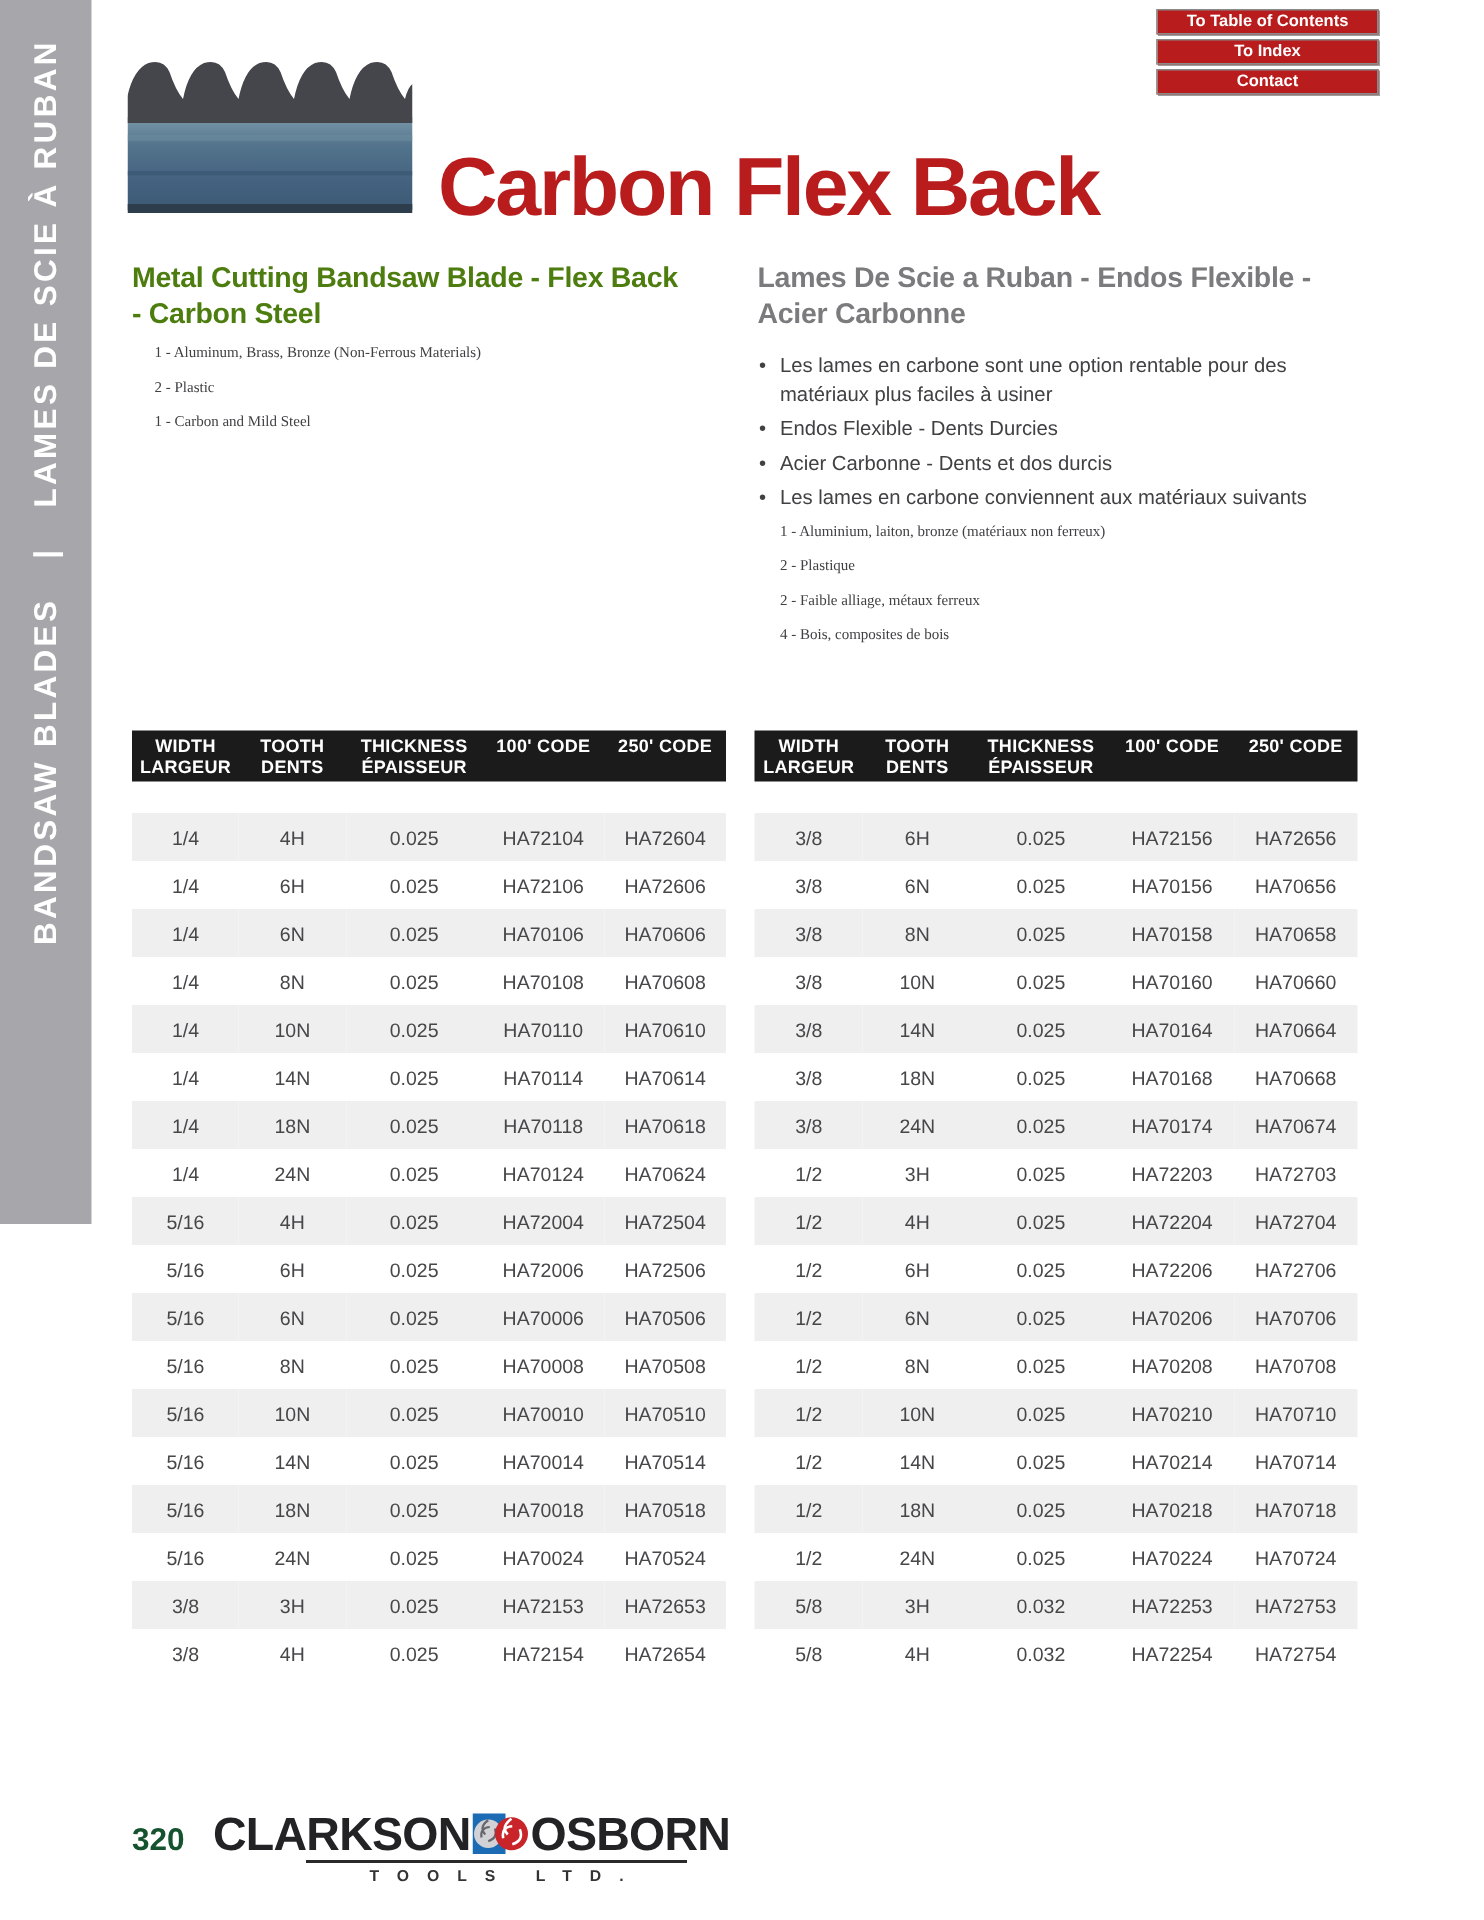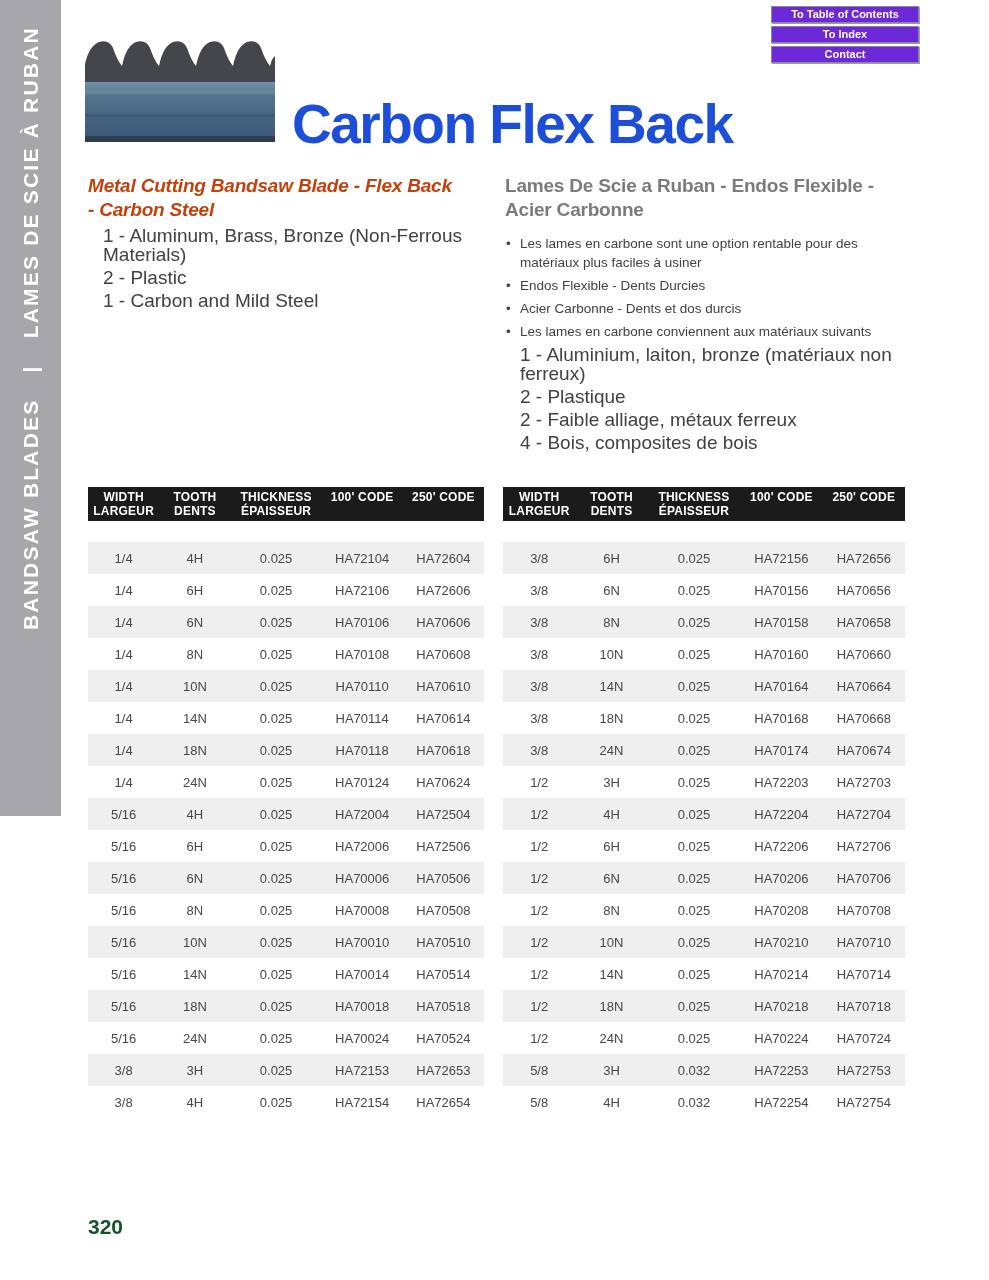"To Table of Contents" .nav-btn { background: #6d28d9 -> #b91c1c }
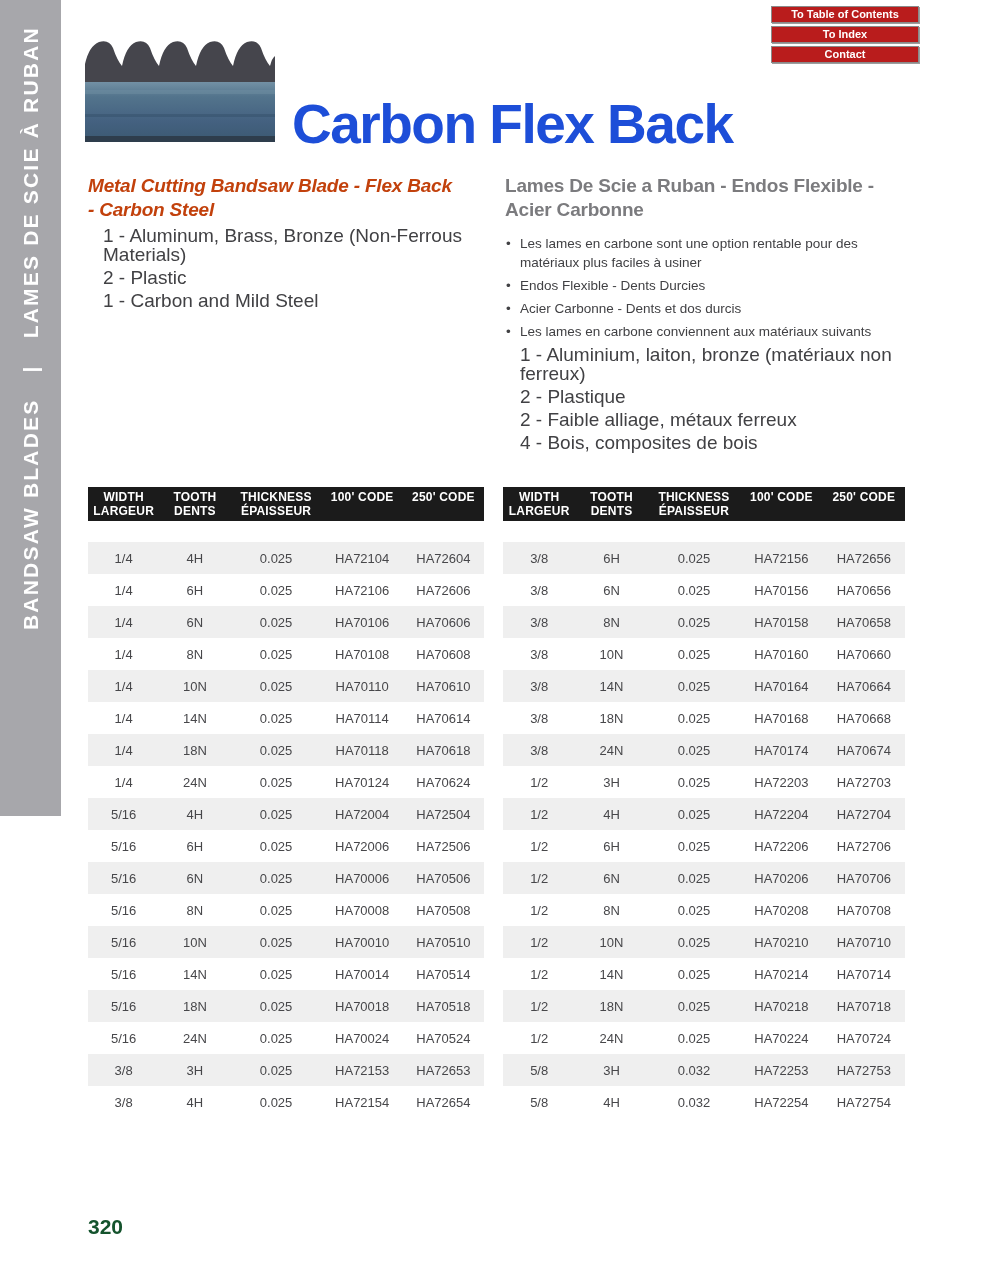"Carbon Flex Back" .page-title { color: #1d4ed8 -> #b91c1c }
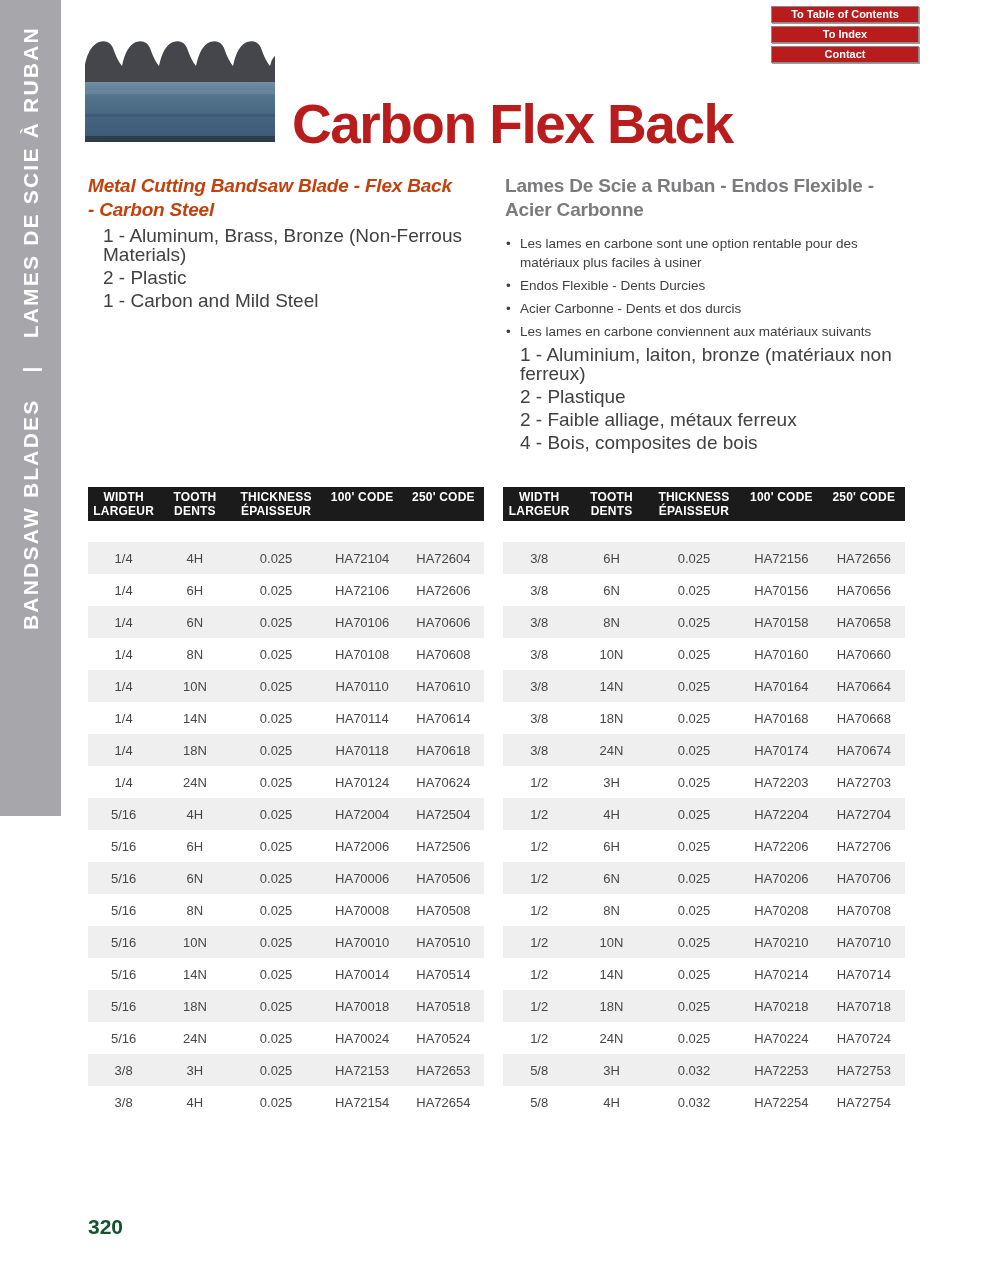"Metal Cutting Bandsaw Blade -" .col-en h2 { color: #c2410c -> #4d7c0f; font-style: italic -> none }
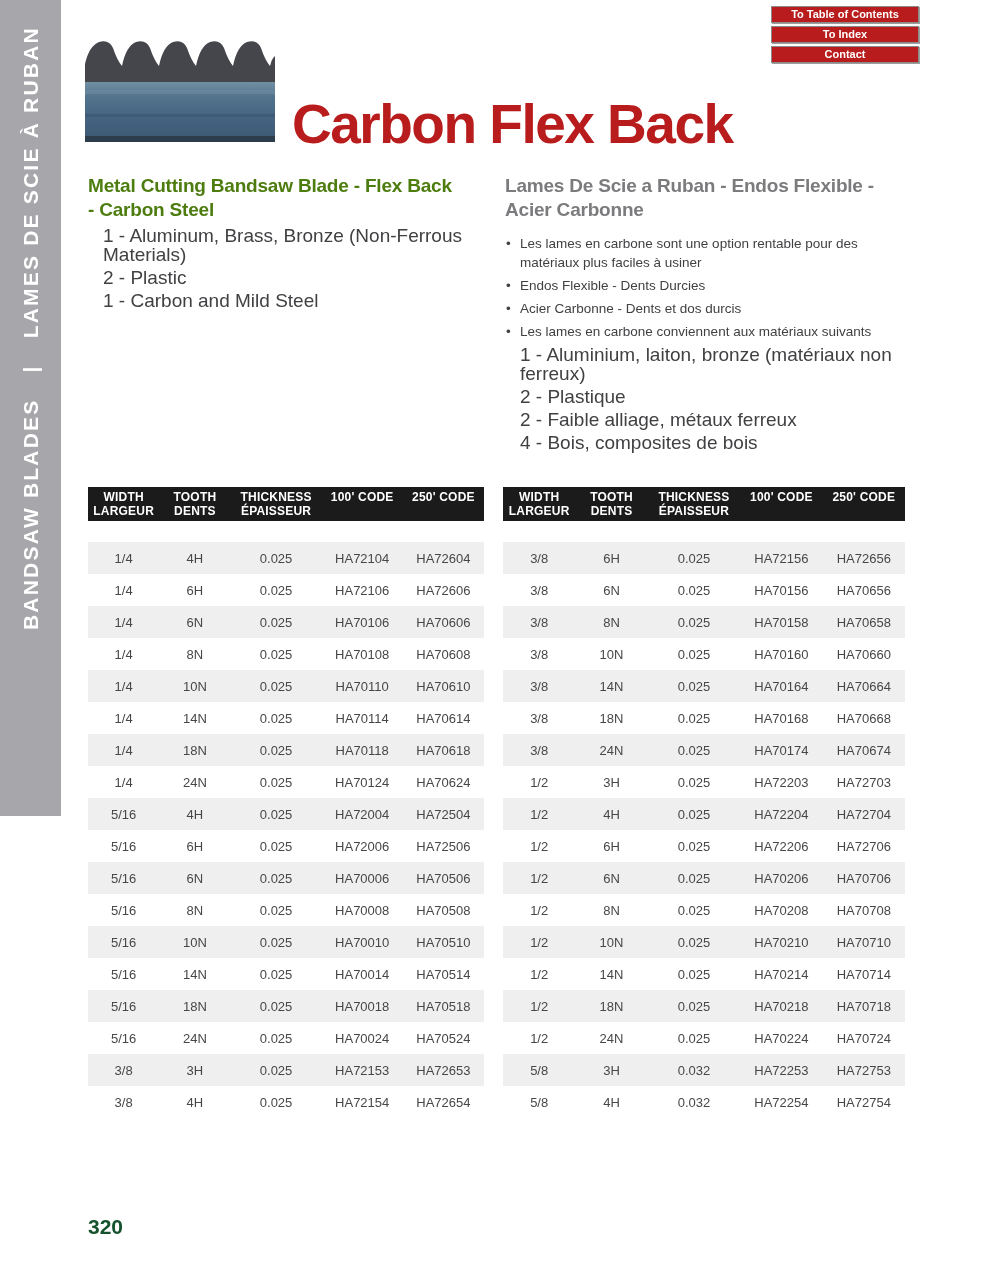"1 - Aluminum, Brass, Bronze" .mats li { font-family: none -> Liberation Serif, serif; font-size: 19px -> 10px }
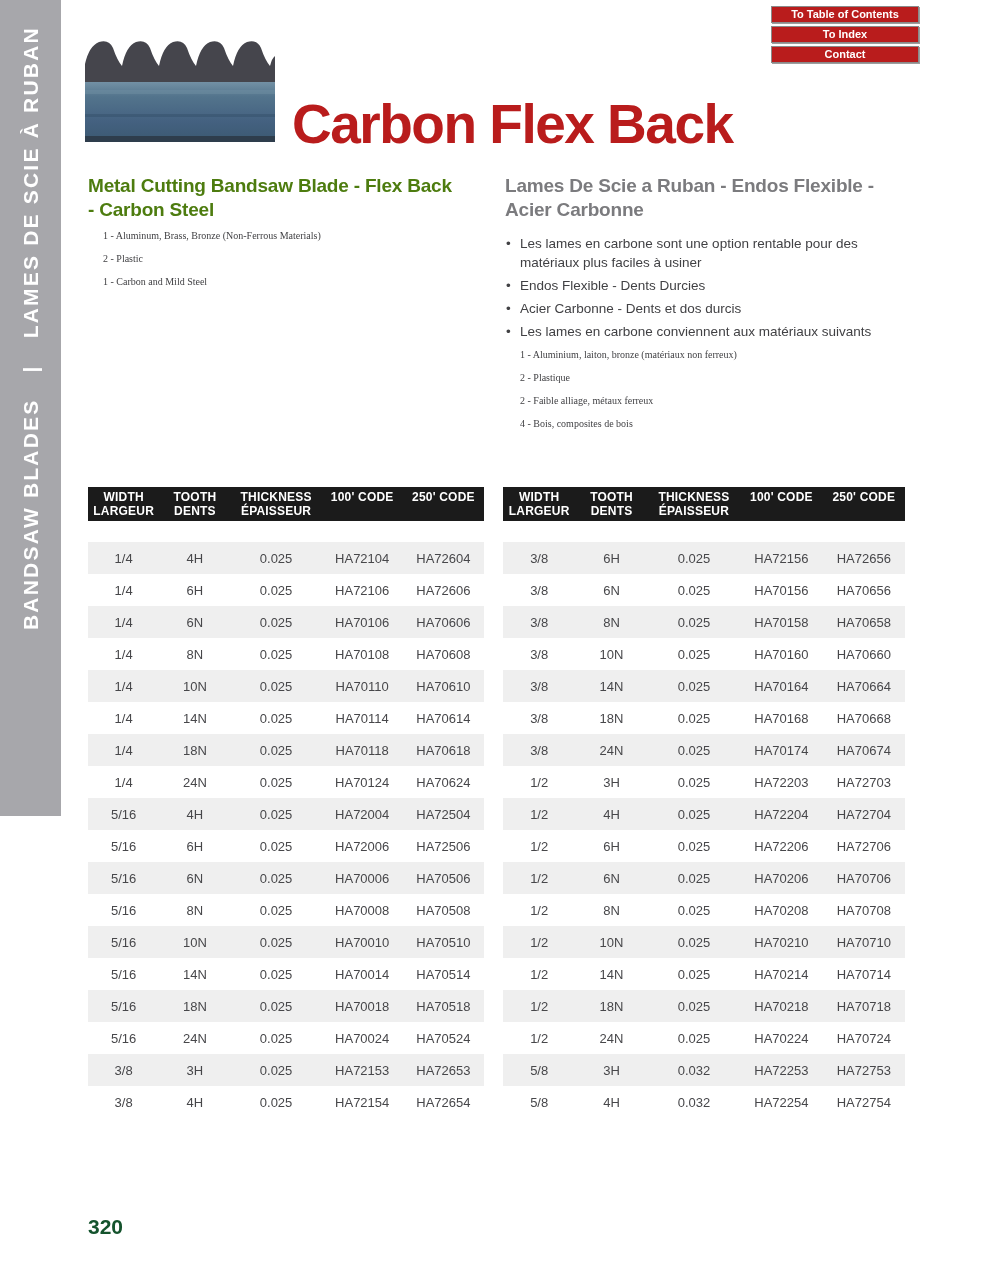"CLARKSON OSBORN" div.brand { html: none -> <div> <div> <span>CLARKSON</span><svg> <rect></rect> <circle></circle> <path></path> <circle></circle> <path></path> </svg><span>OSBORN</span> </div> <div>TOOLS LTD.</div> </div> }
